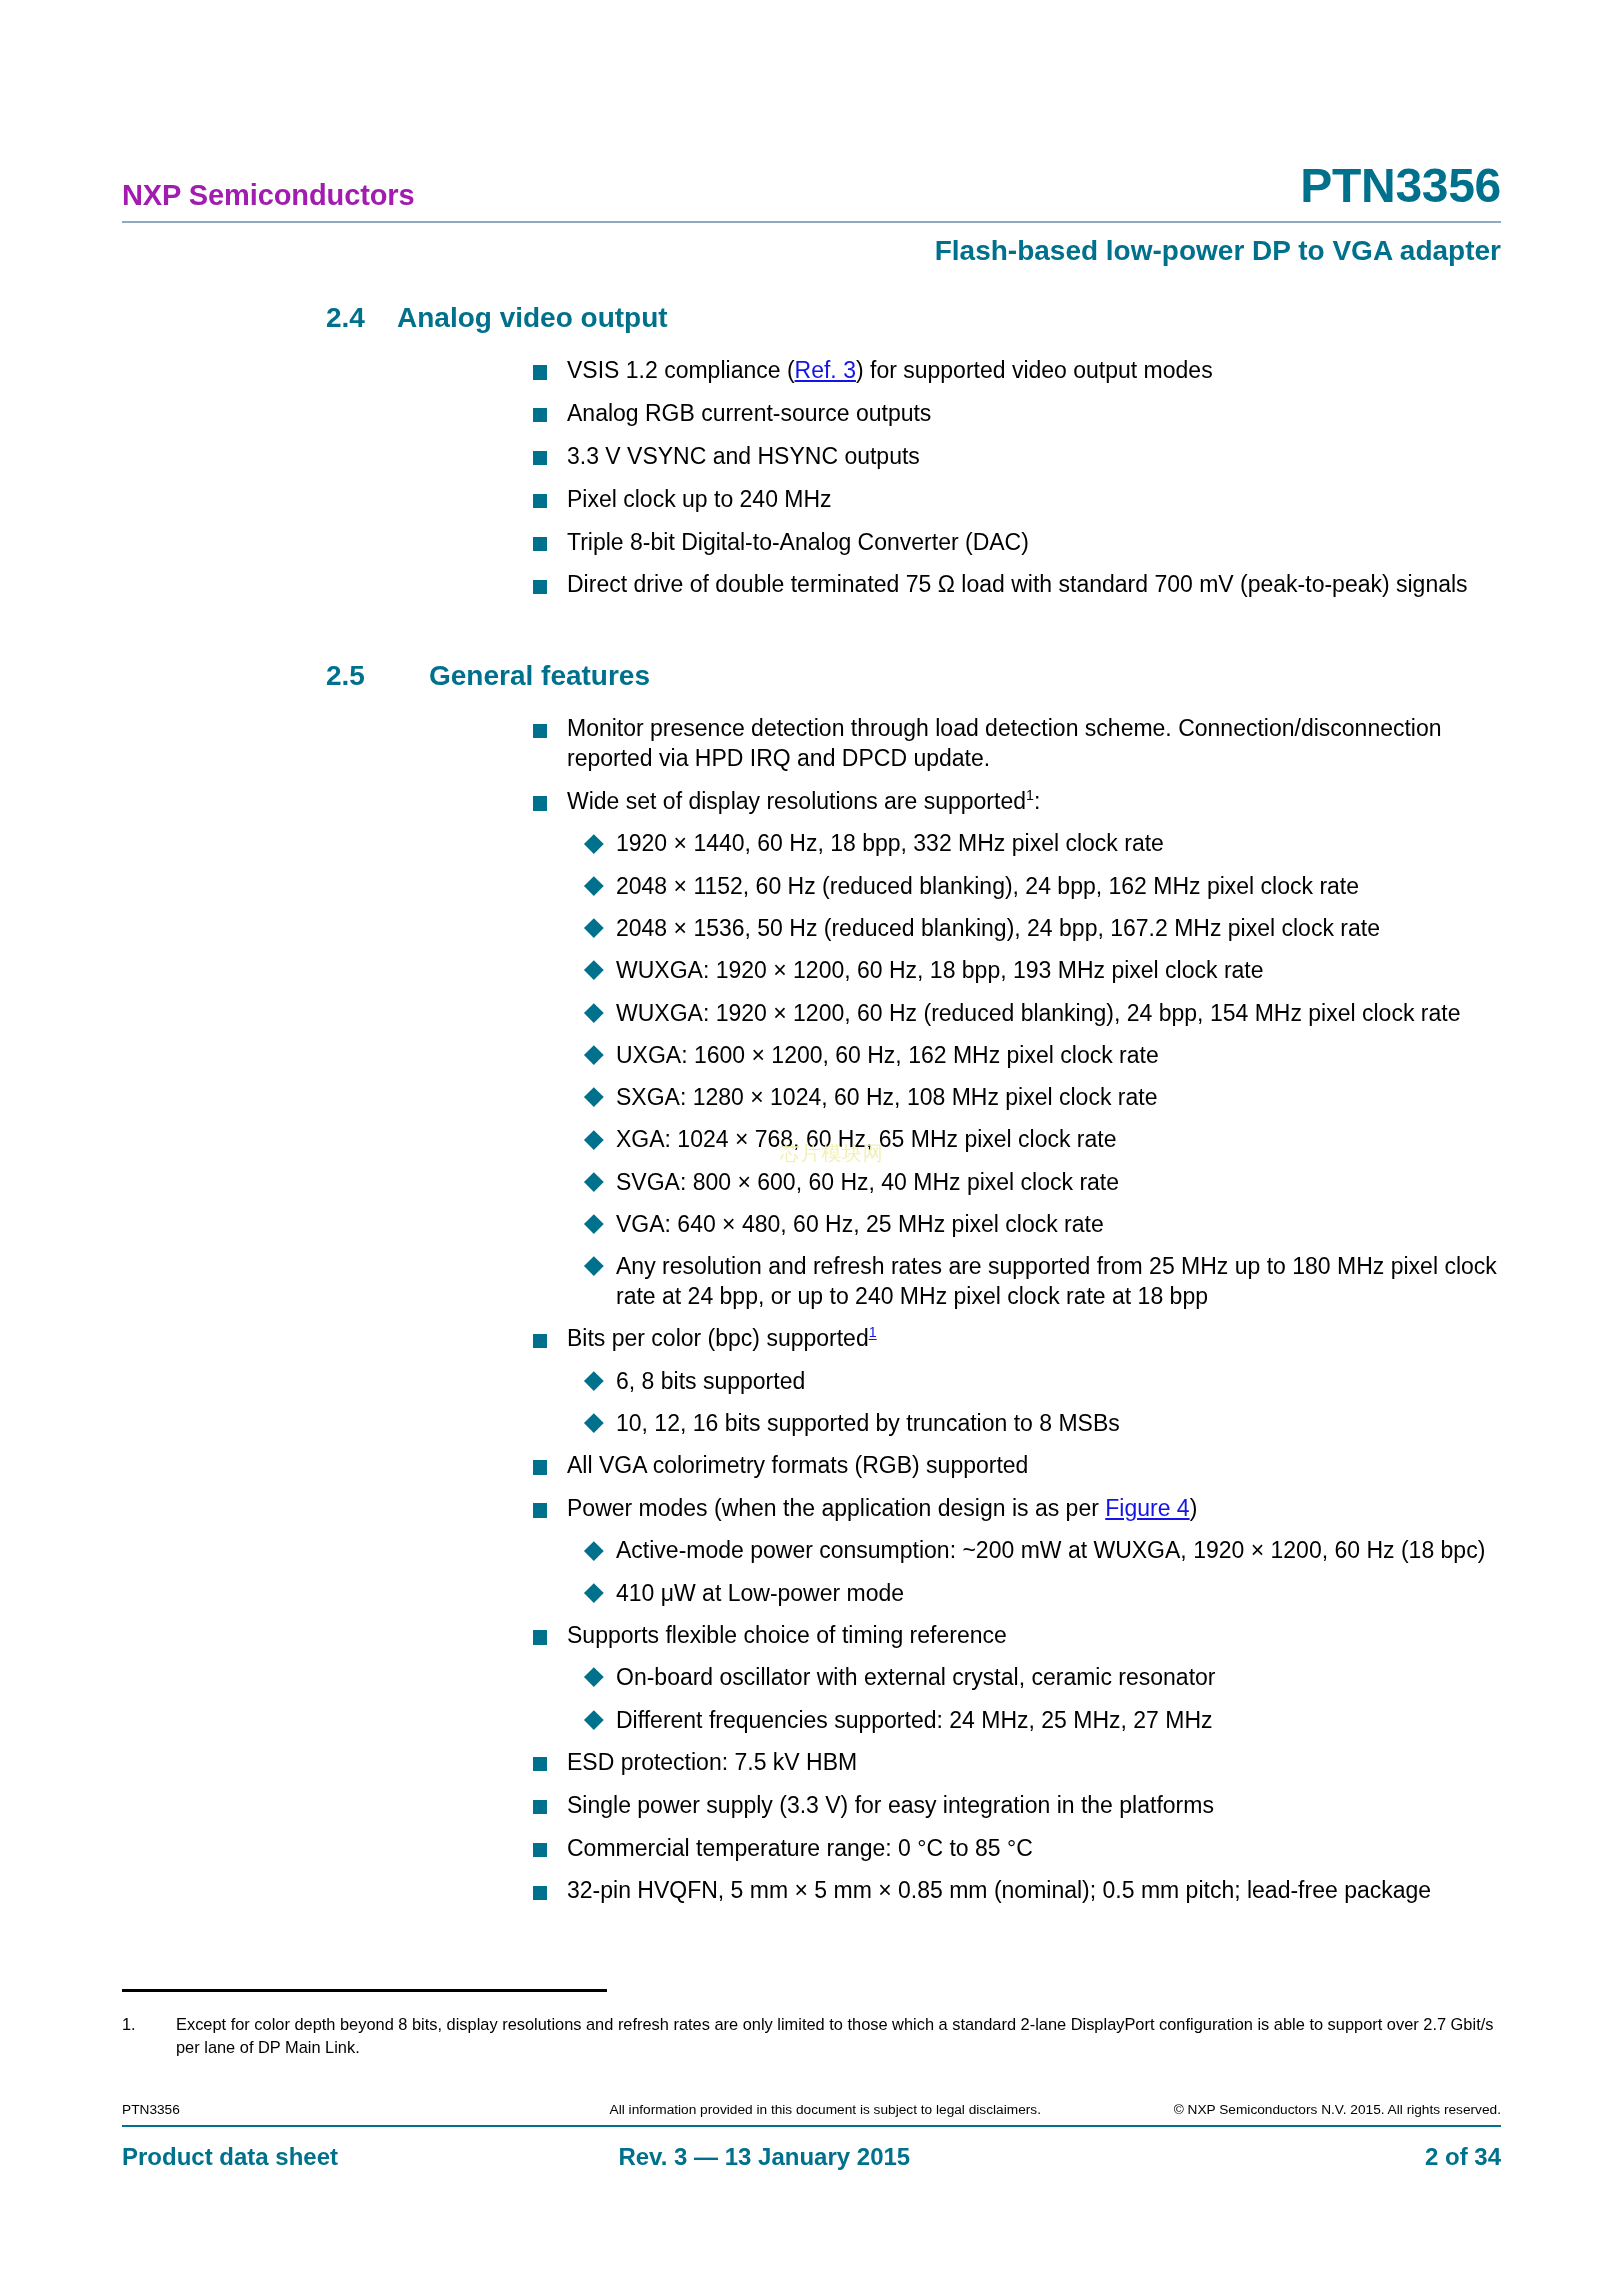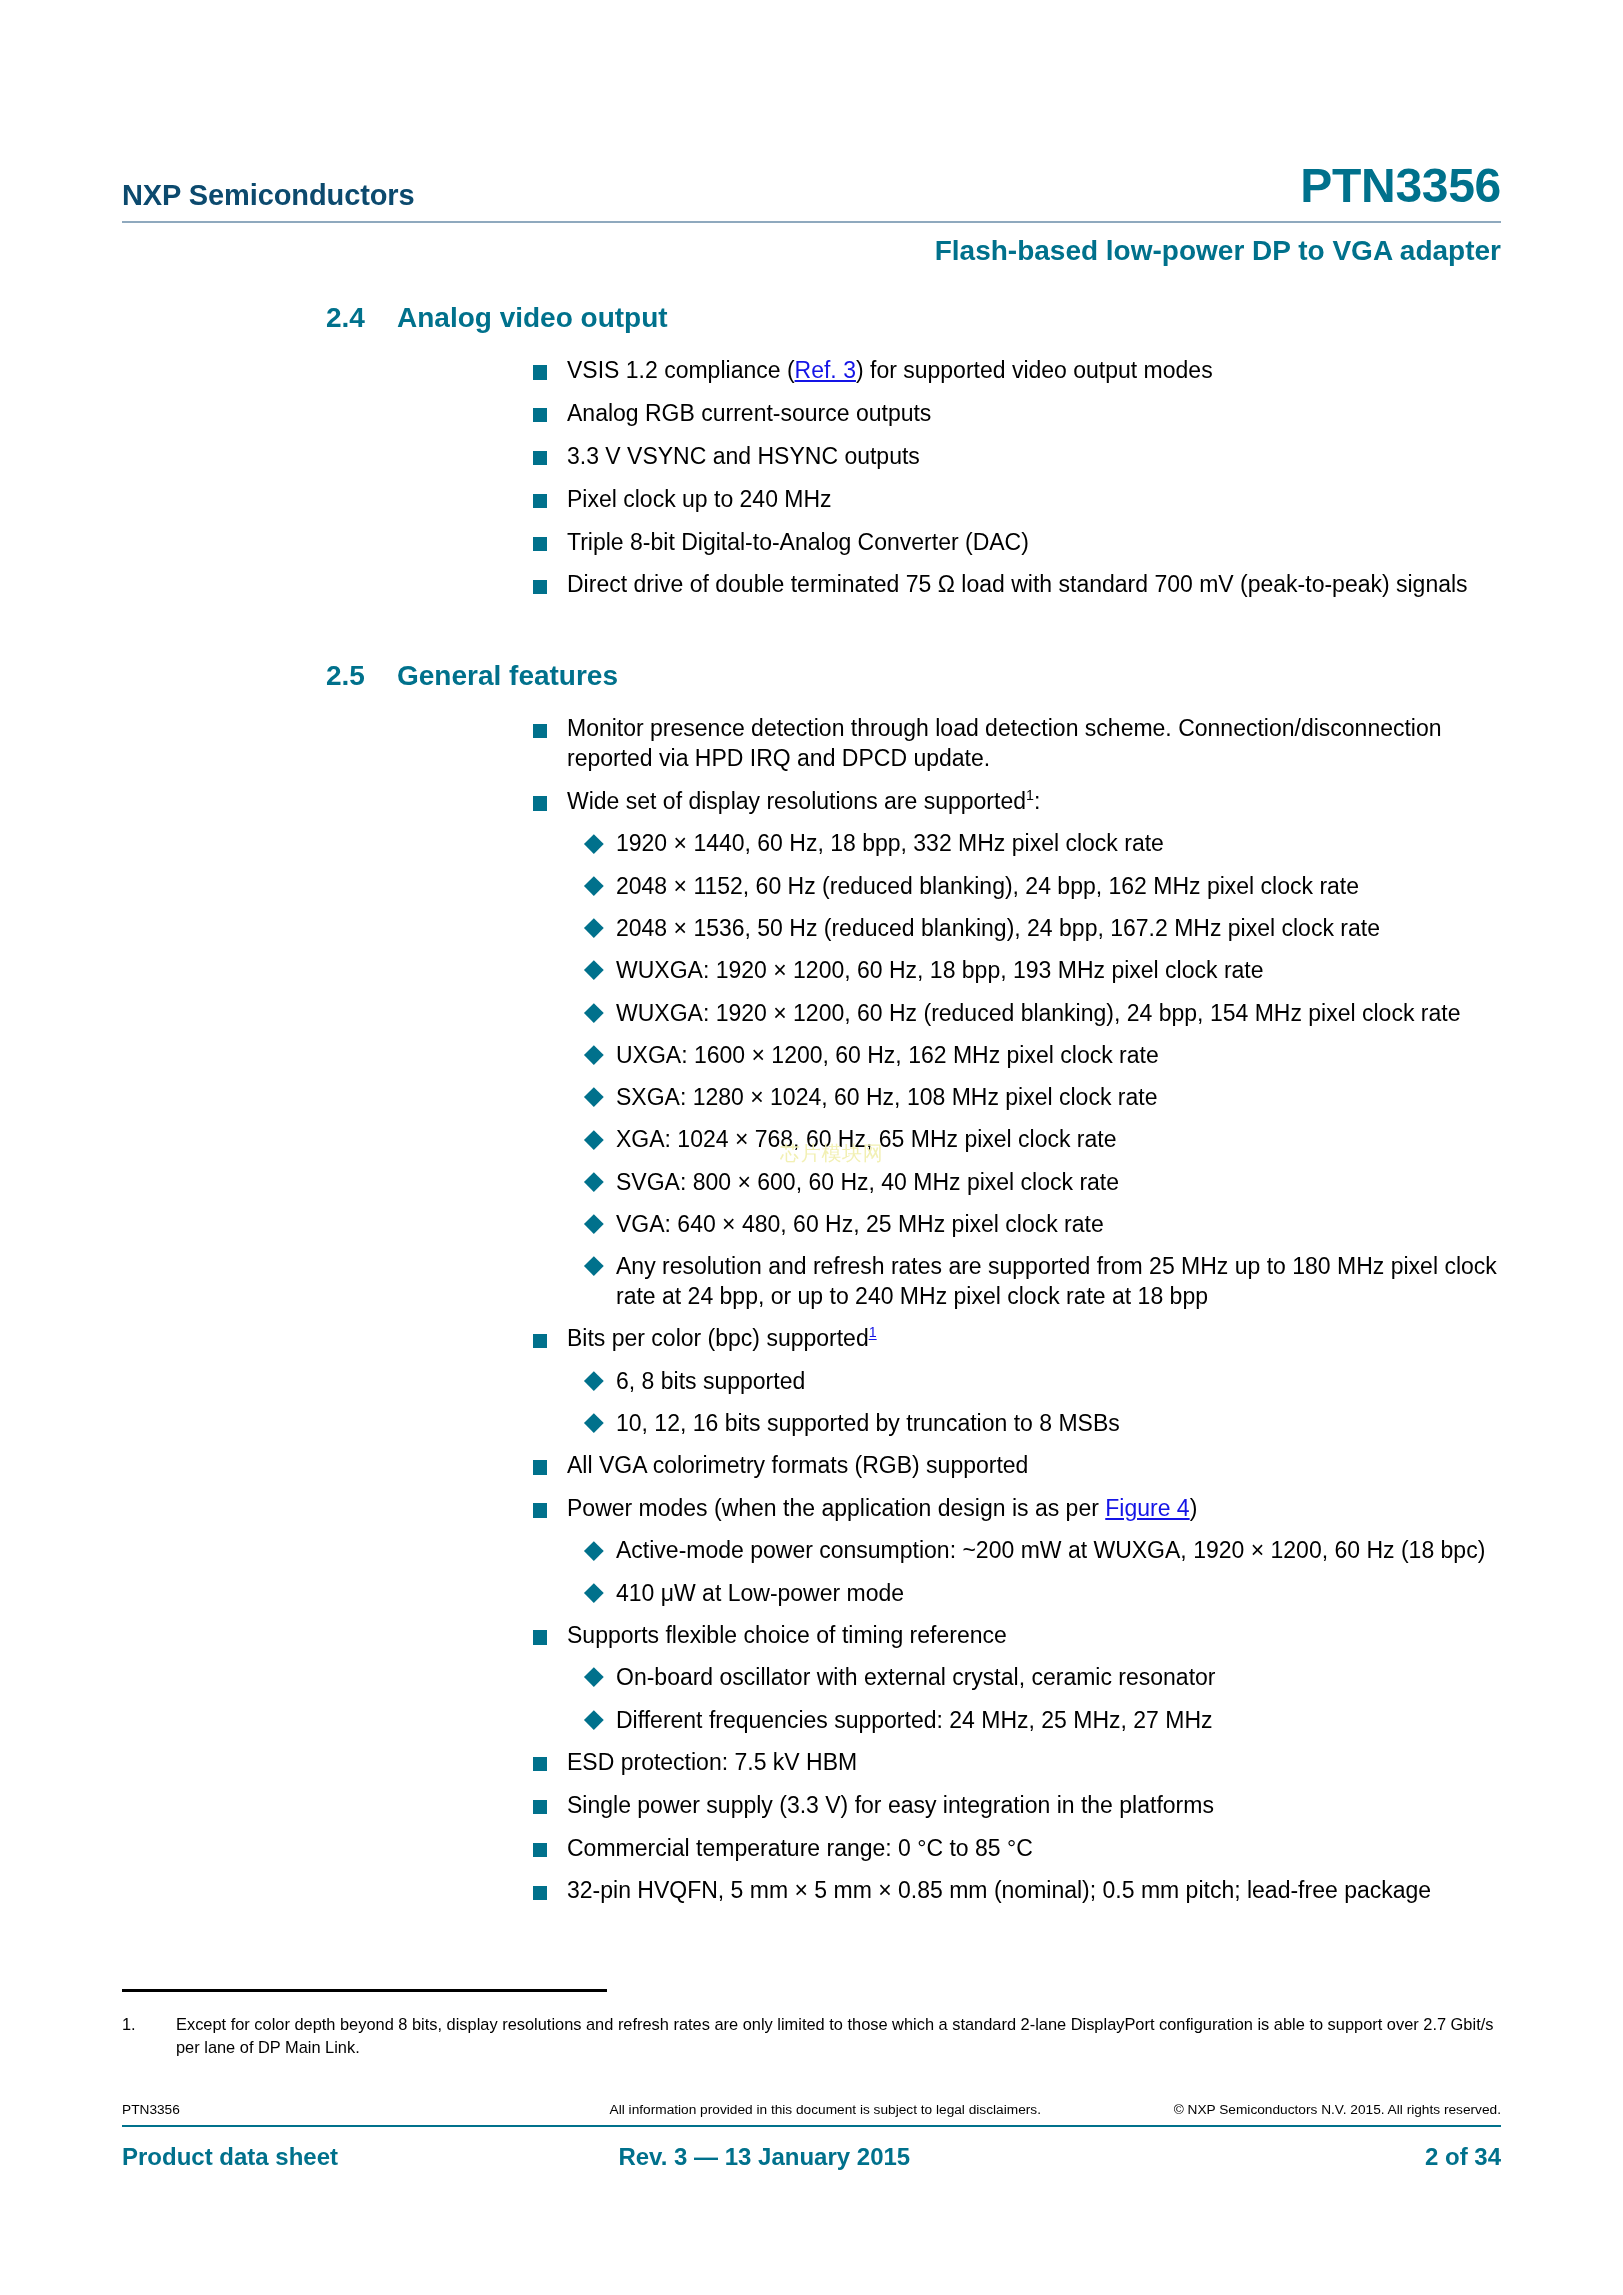"NXP Semiconductors" .company-name { color: #0c4a6e -> #a21caf }
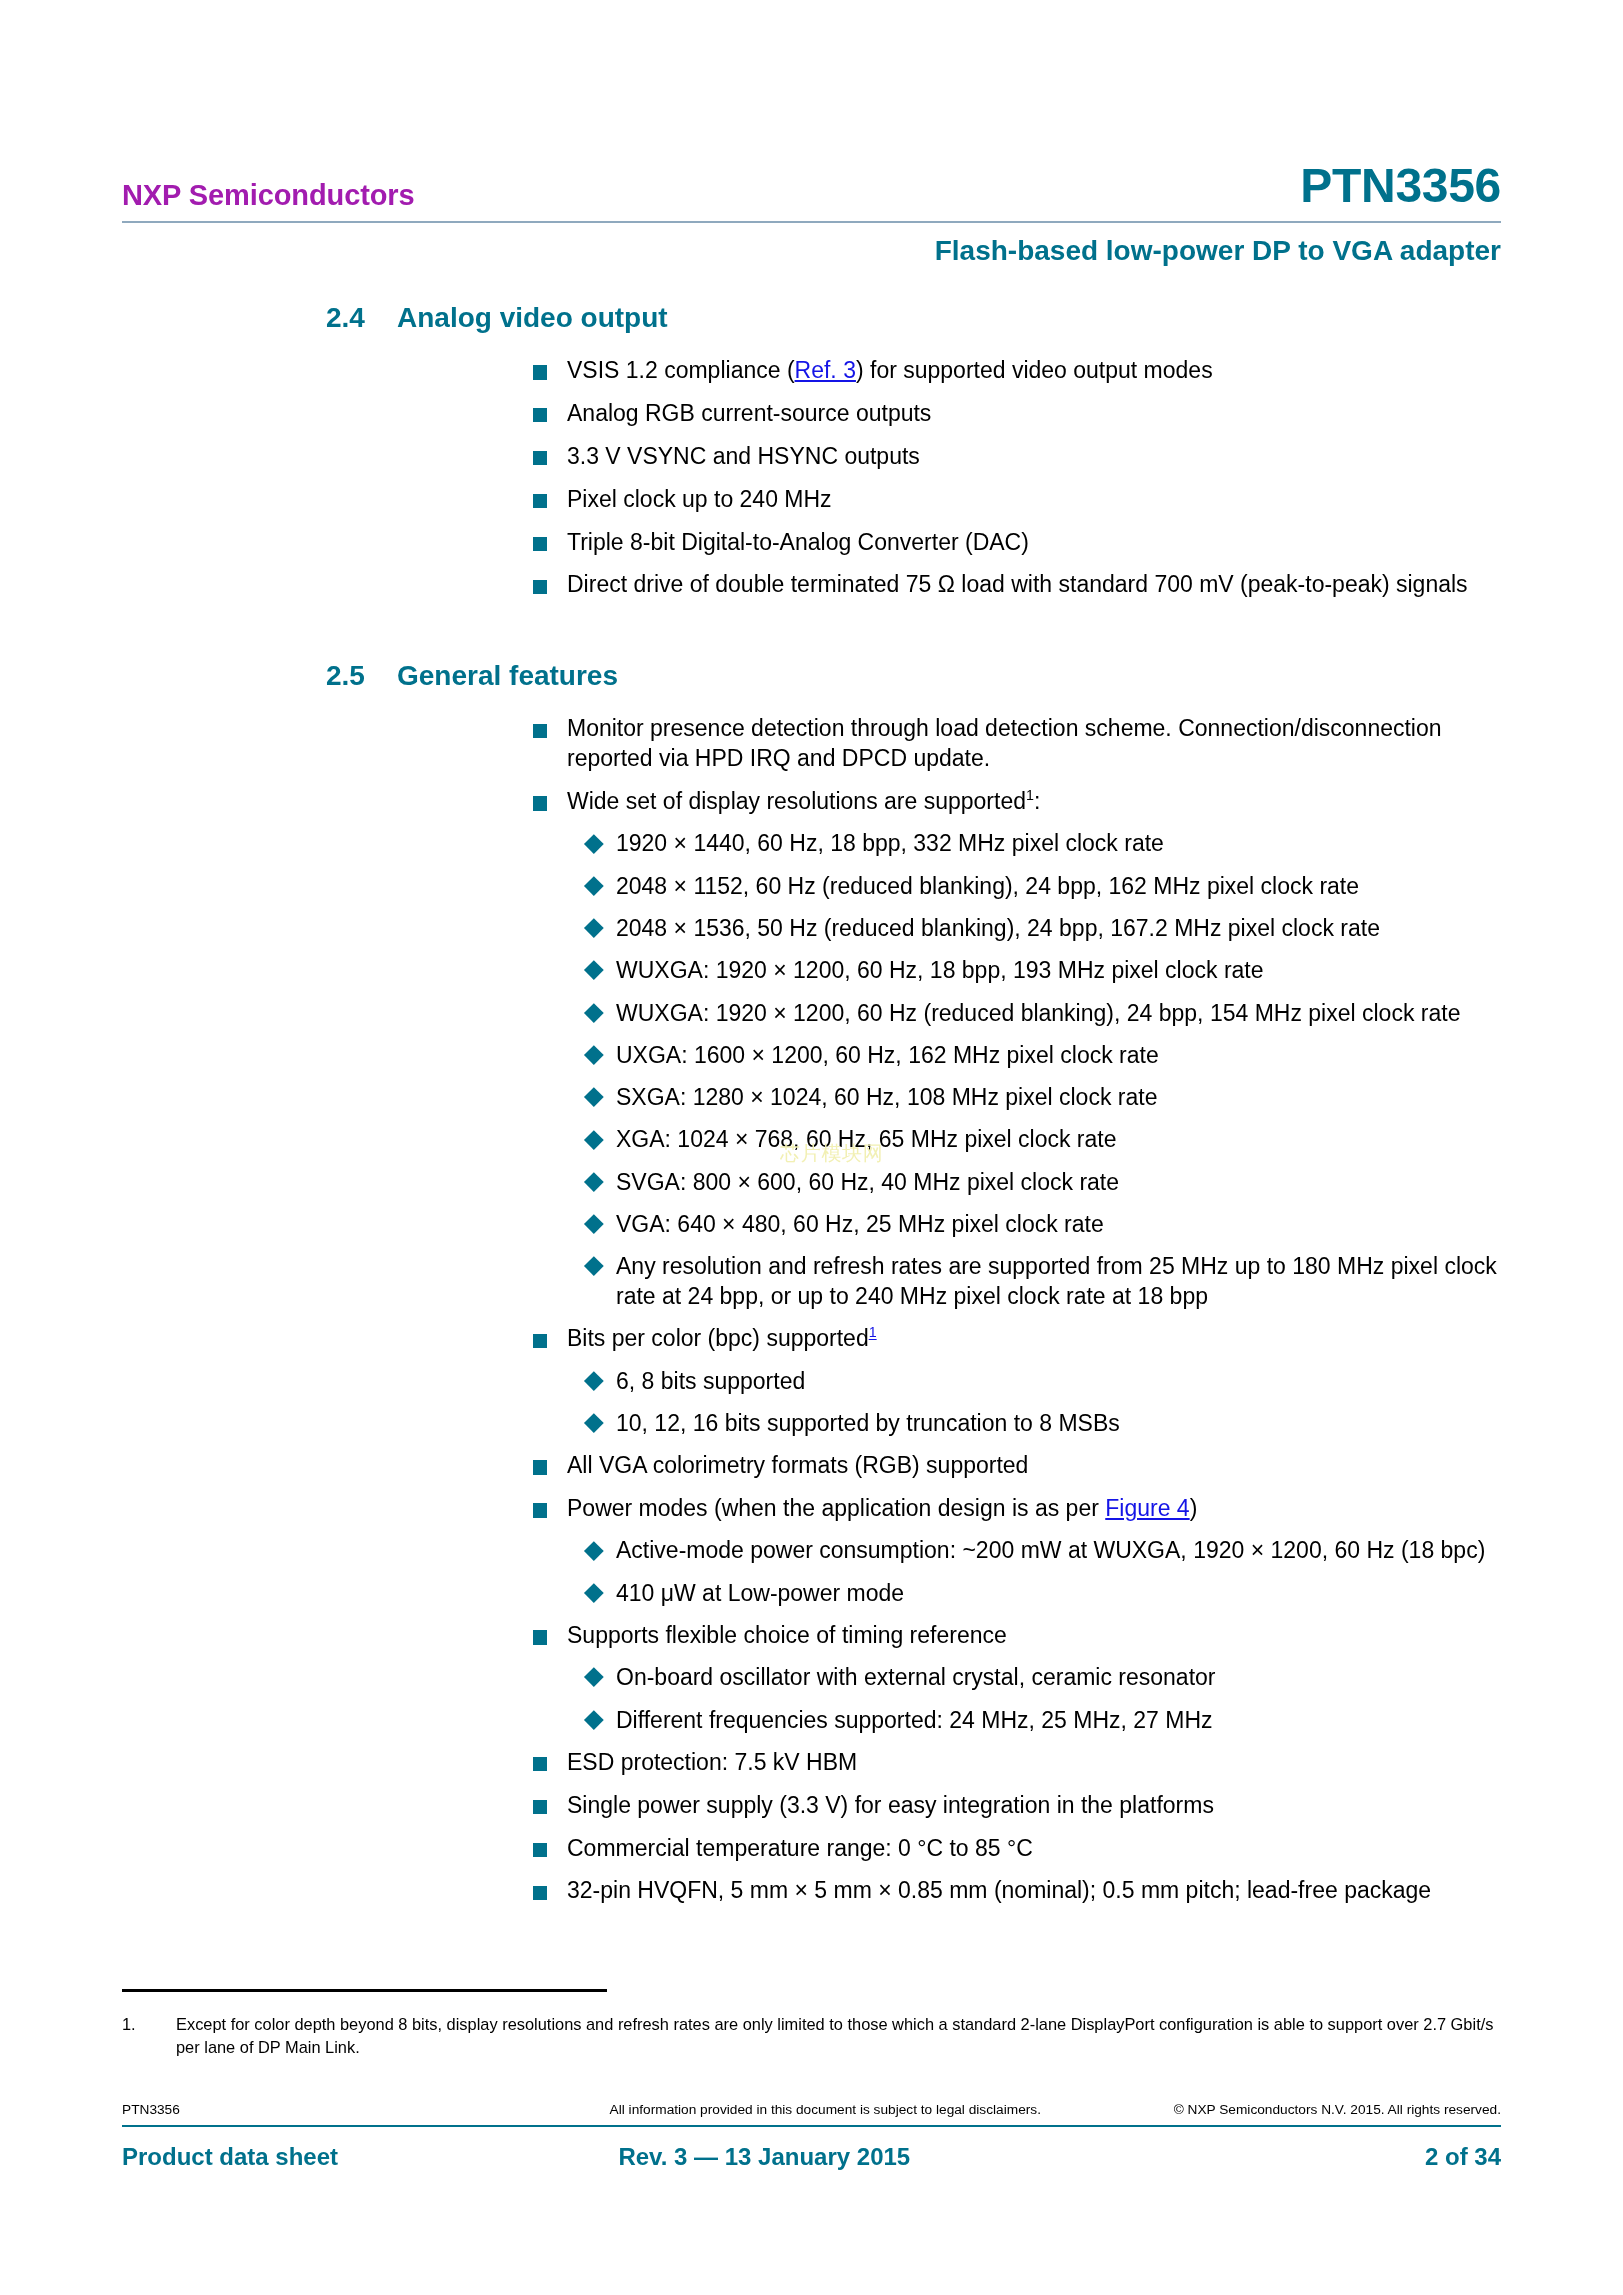"2.5" .section.second .section-heading { gap: none -> 32px }
